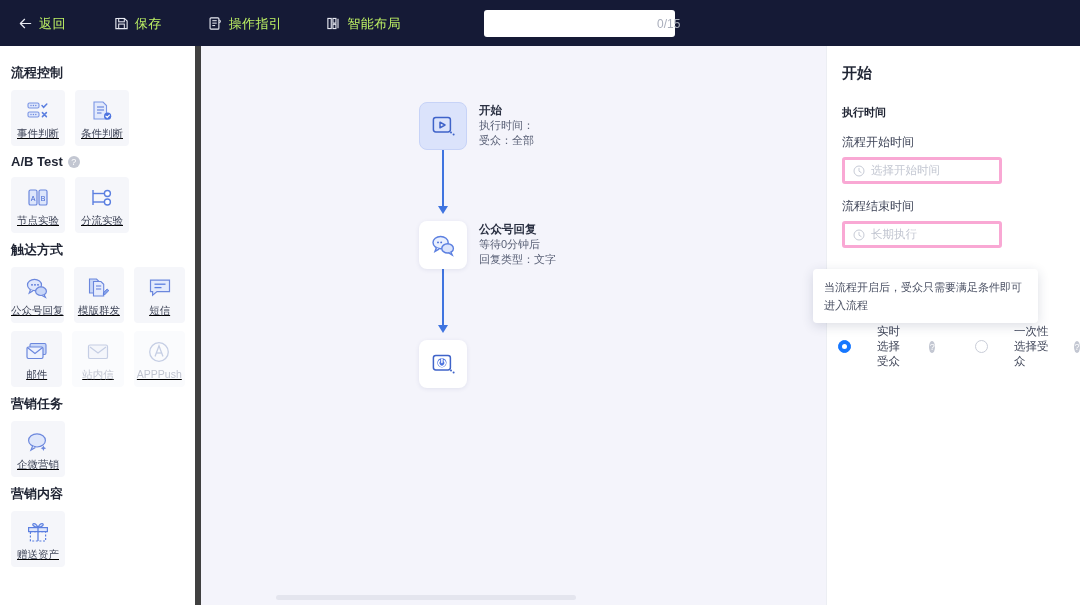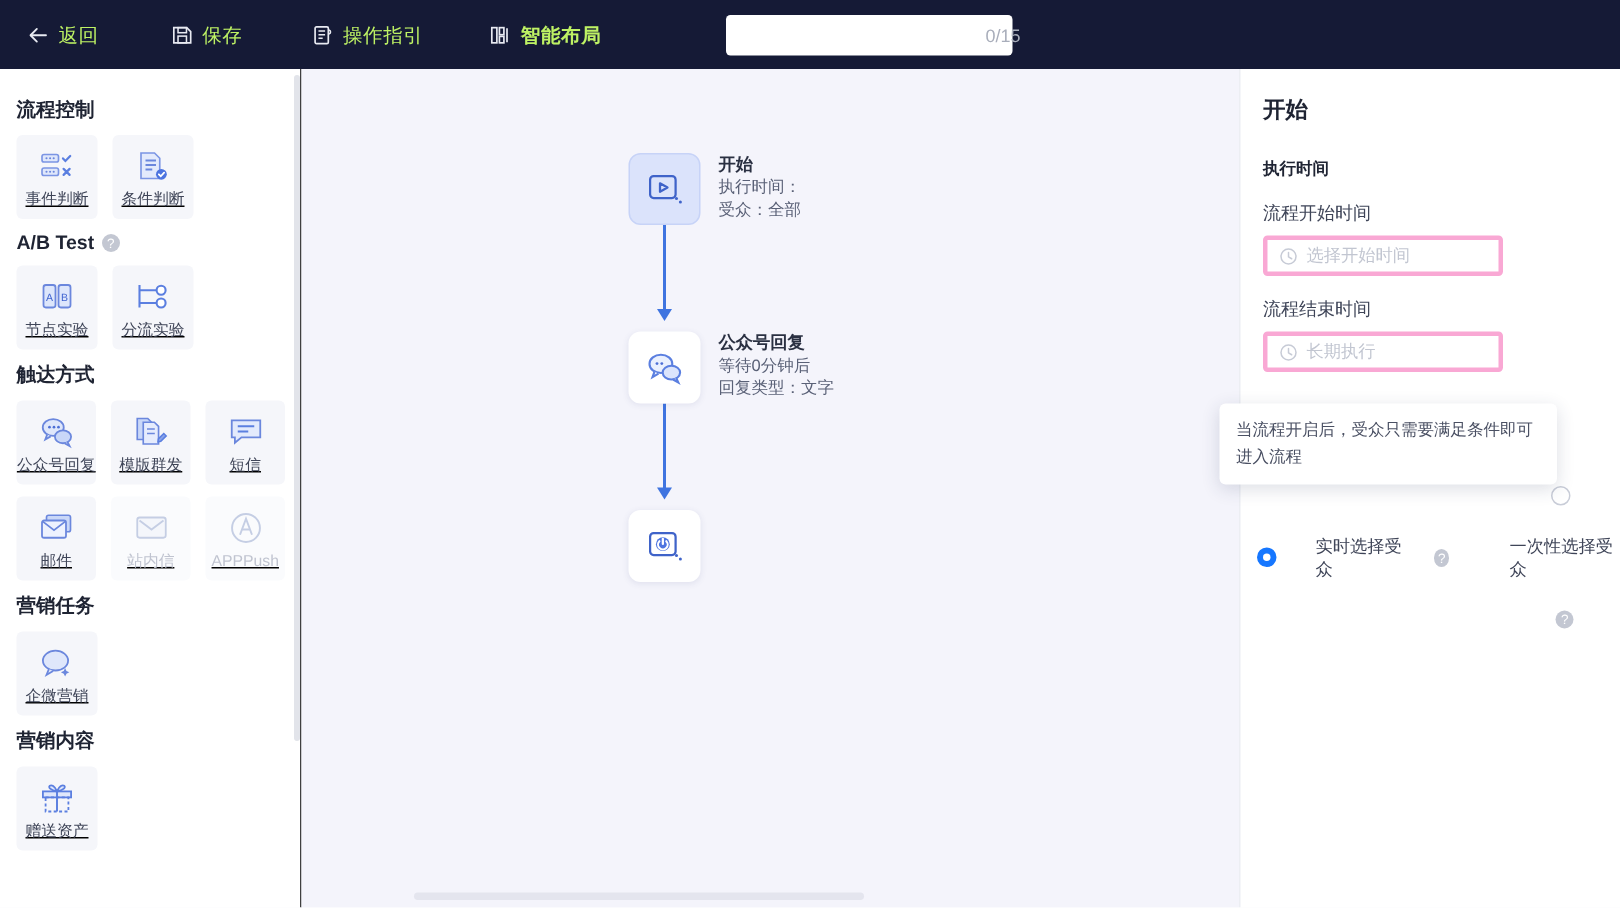"智能布局" .tb-item:nth-child(4) { font-weight: bold -> none }
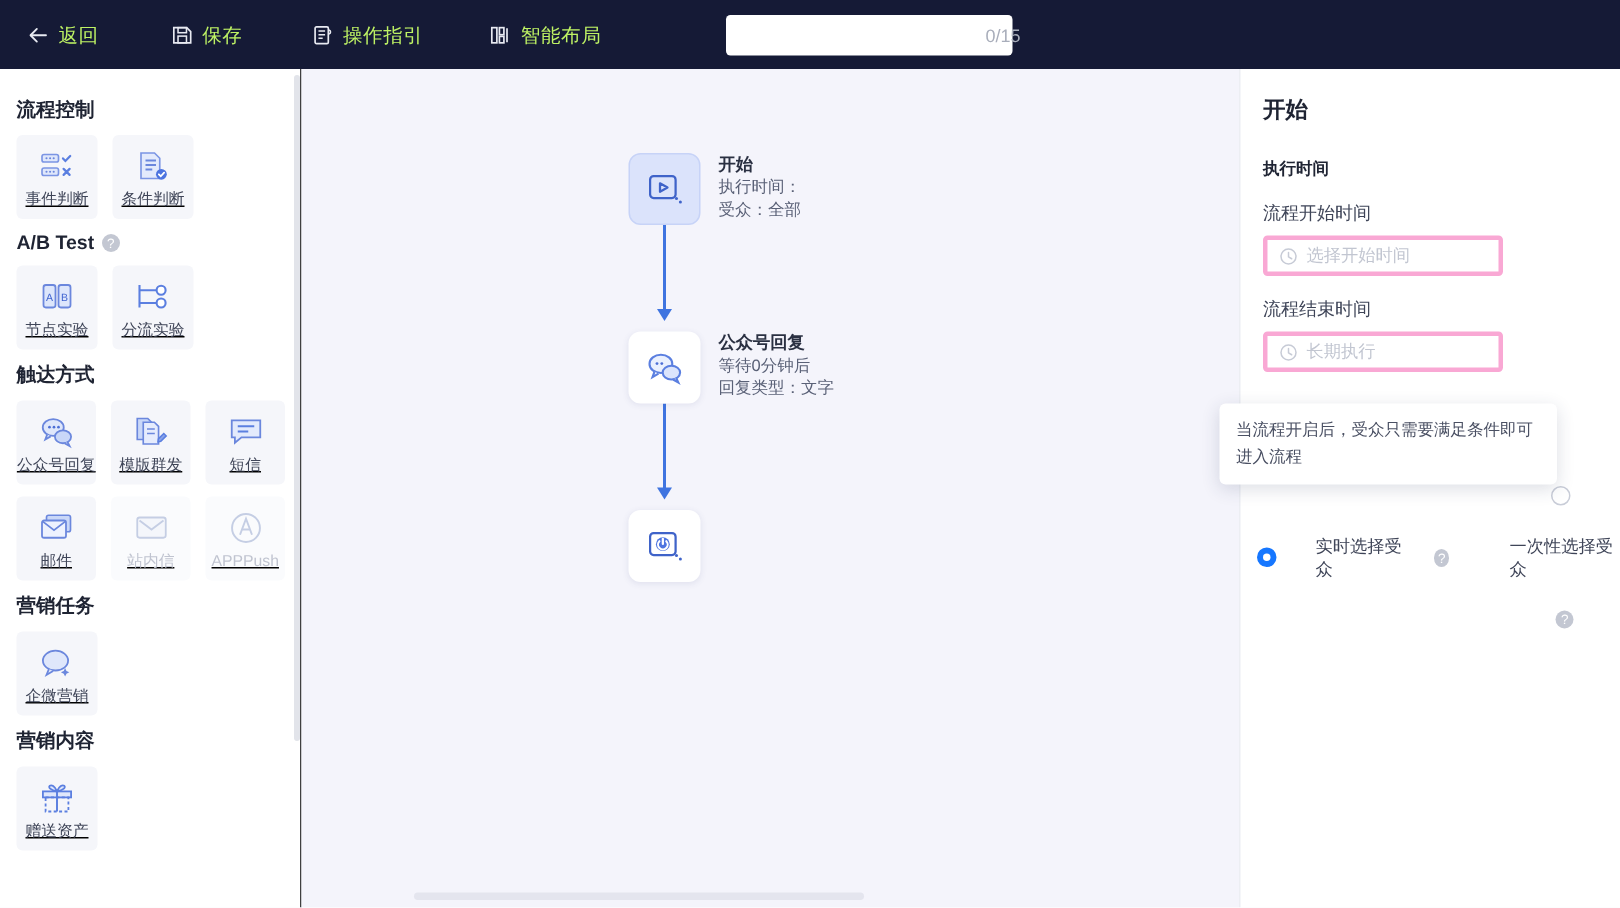"流程控制" .sidebar { border-right: 1px solid #404040 -> 6px solid #404040 }
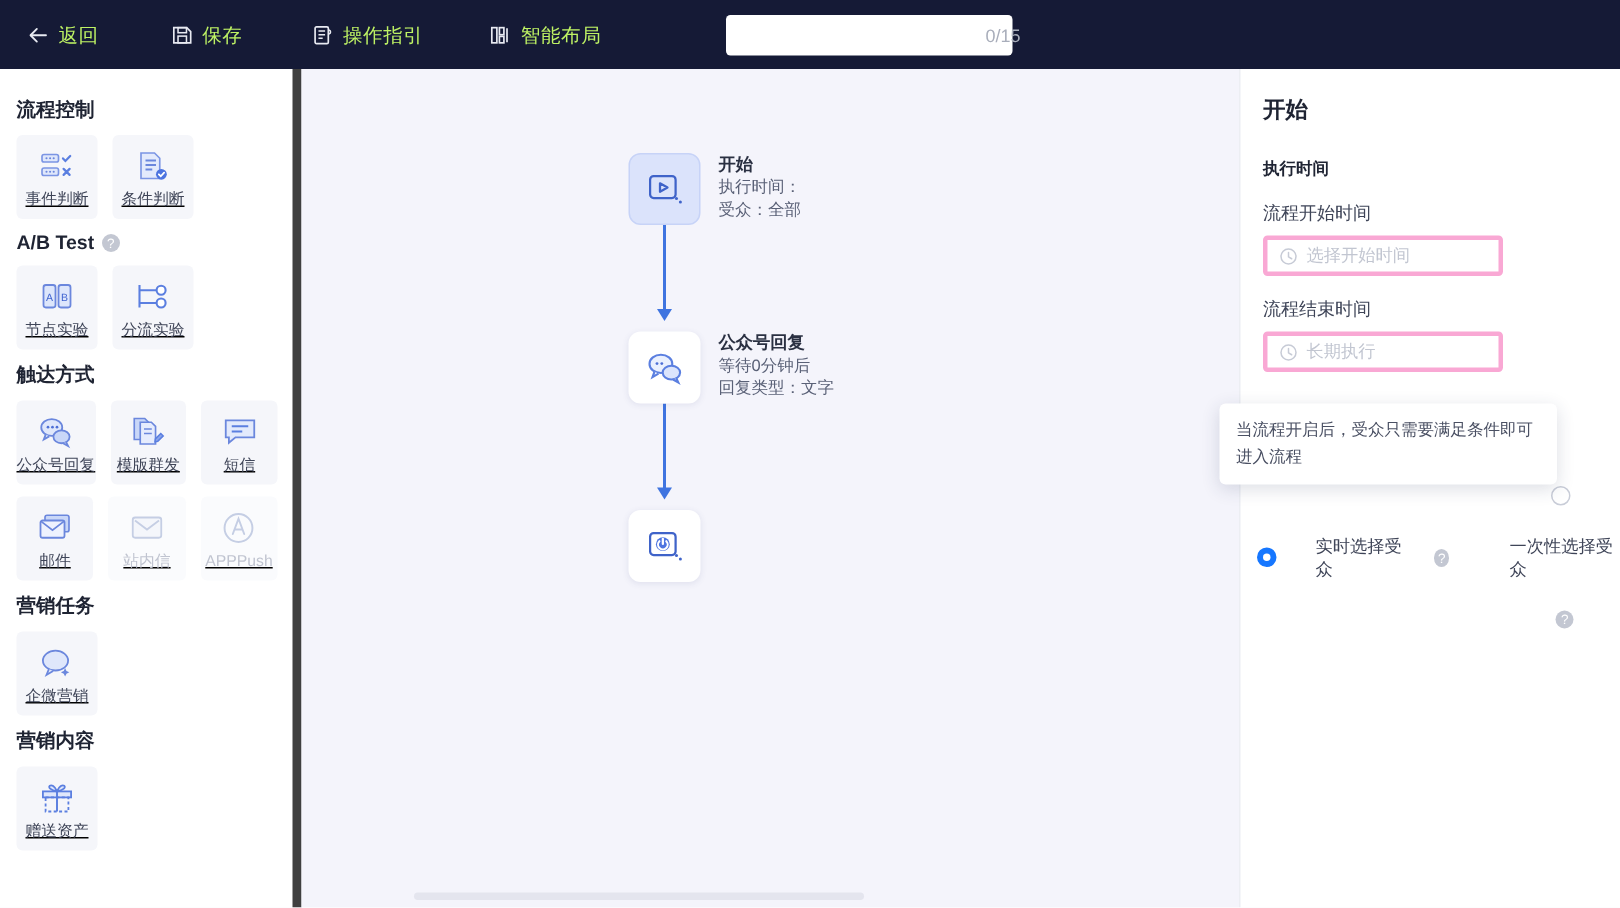"一次性选择受众" .radio-grp:nth-child(2) { flex-direction: column -> none }
